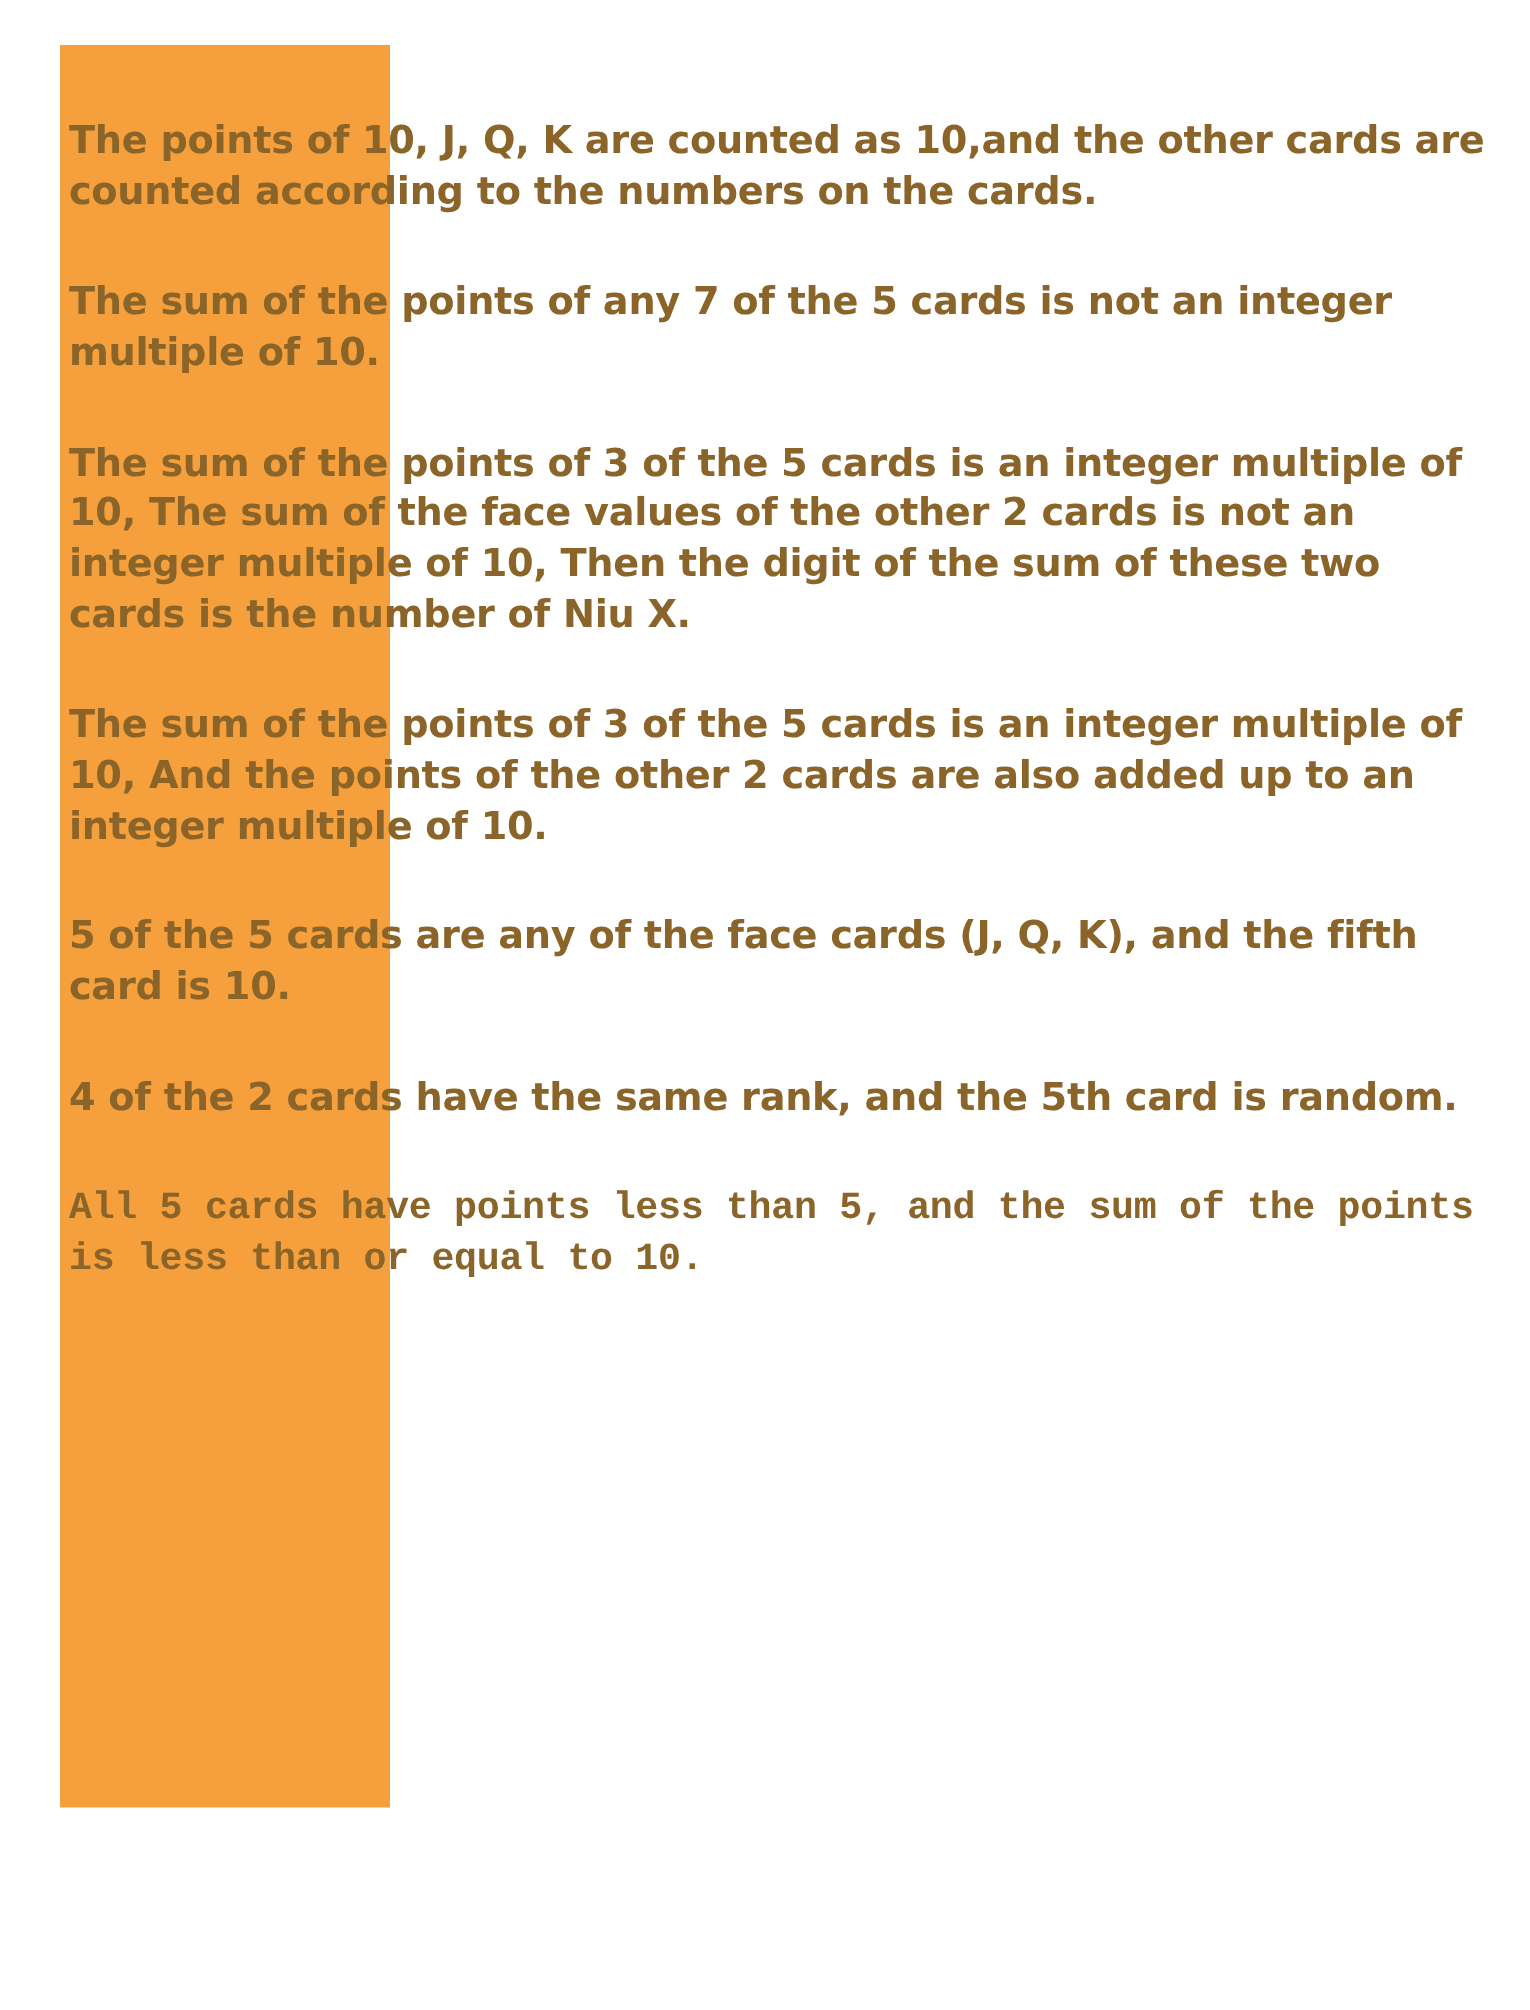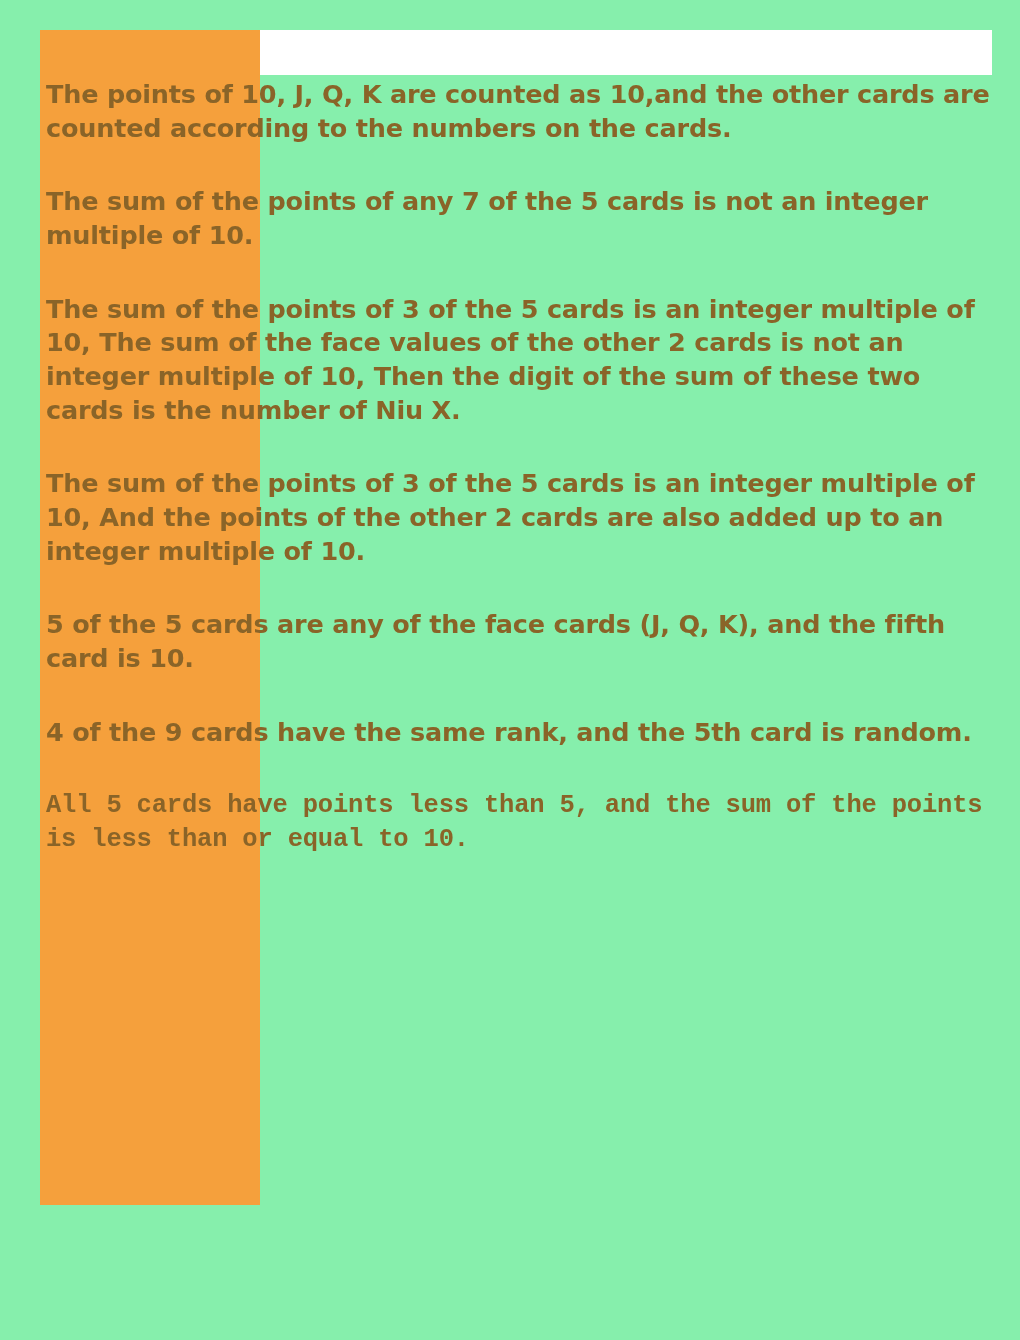"The points of 10, J," #page { background: #86efac -> #ffffff }
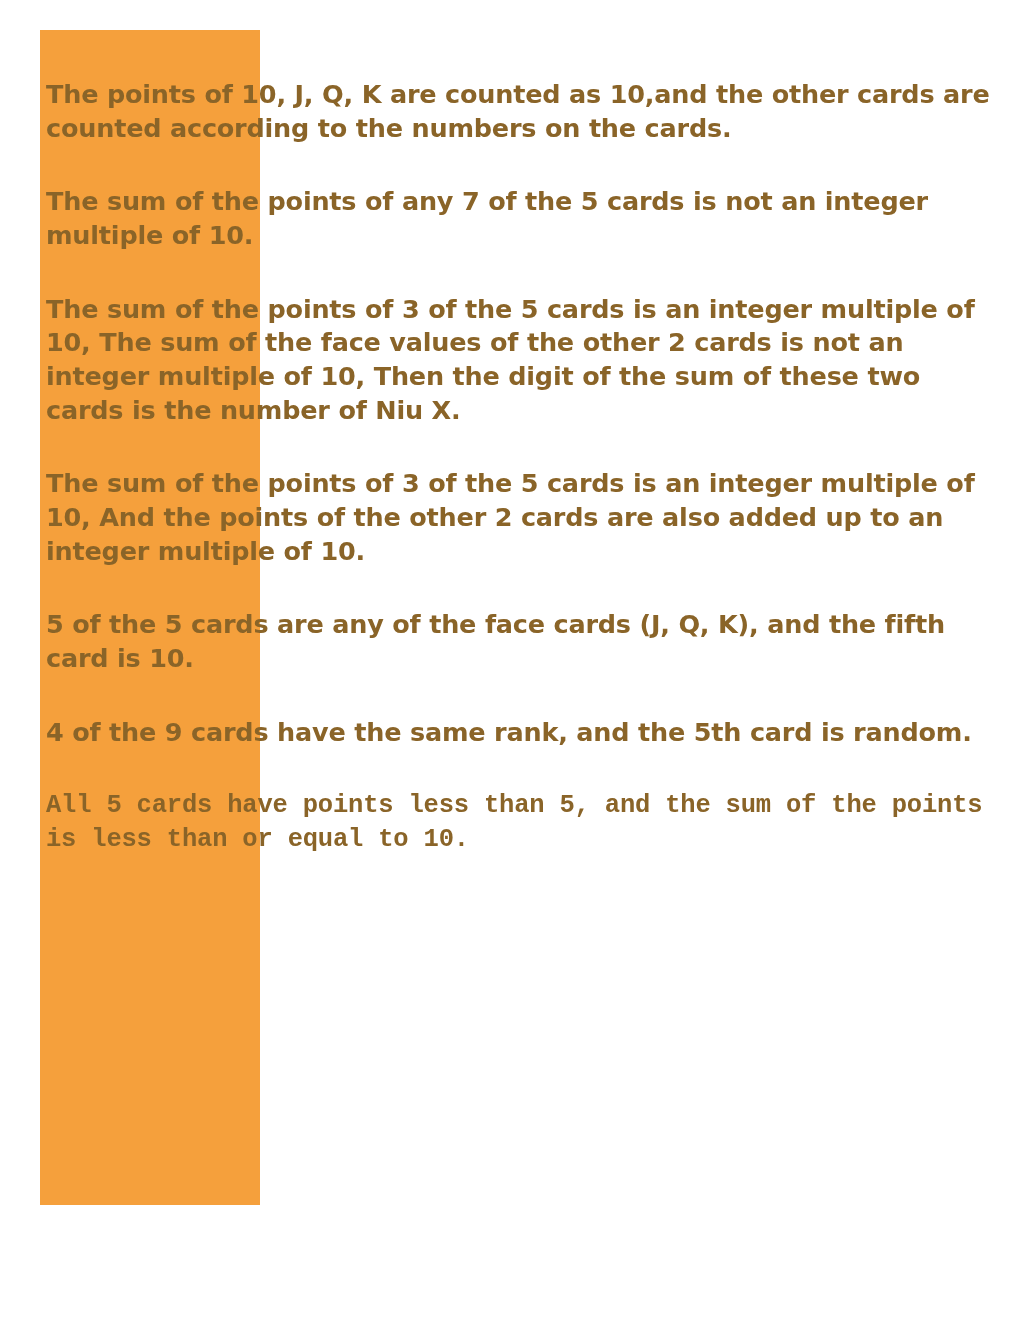"4 of the 9 cards" p.para { text: 9 -> 2 }
